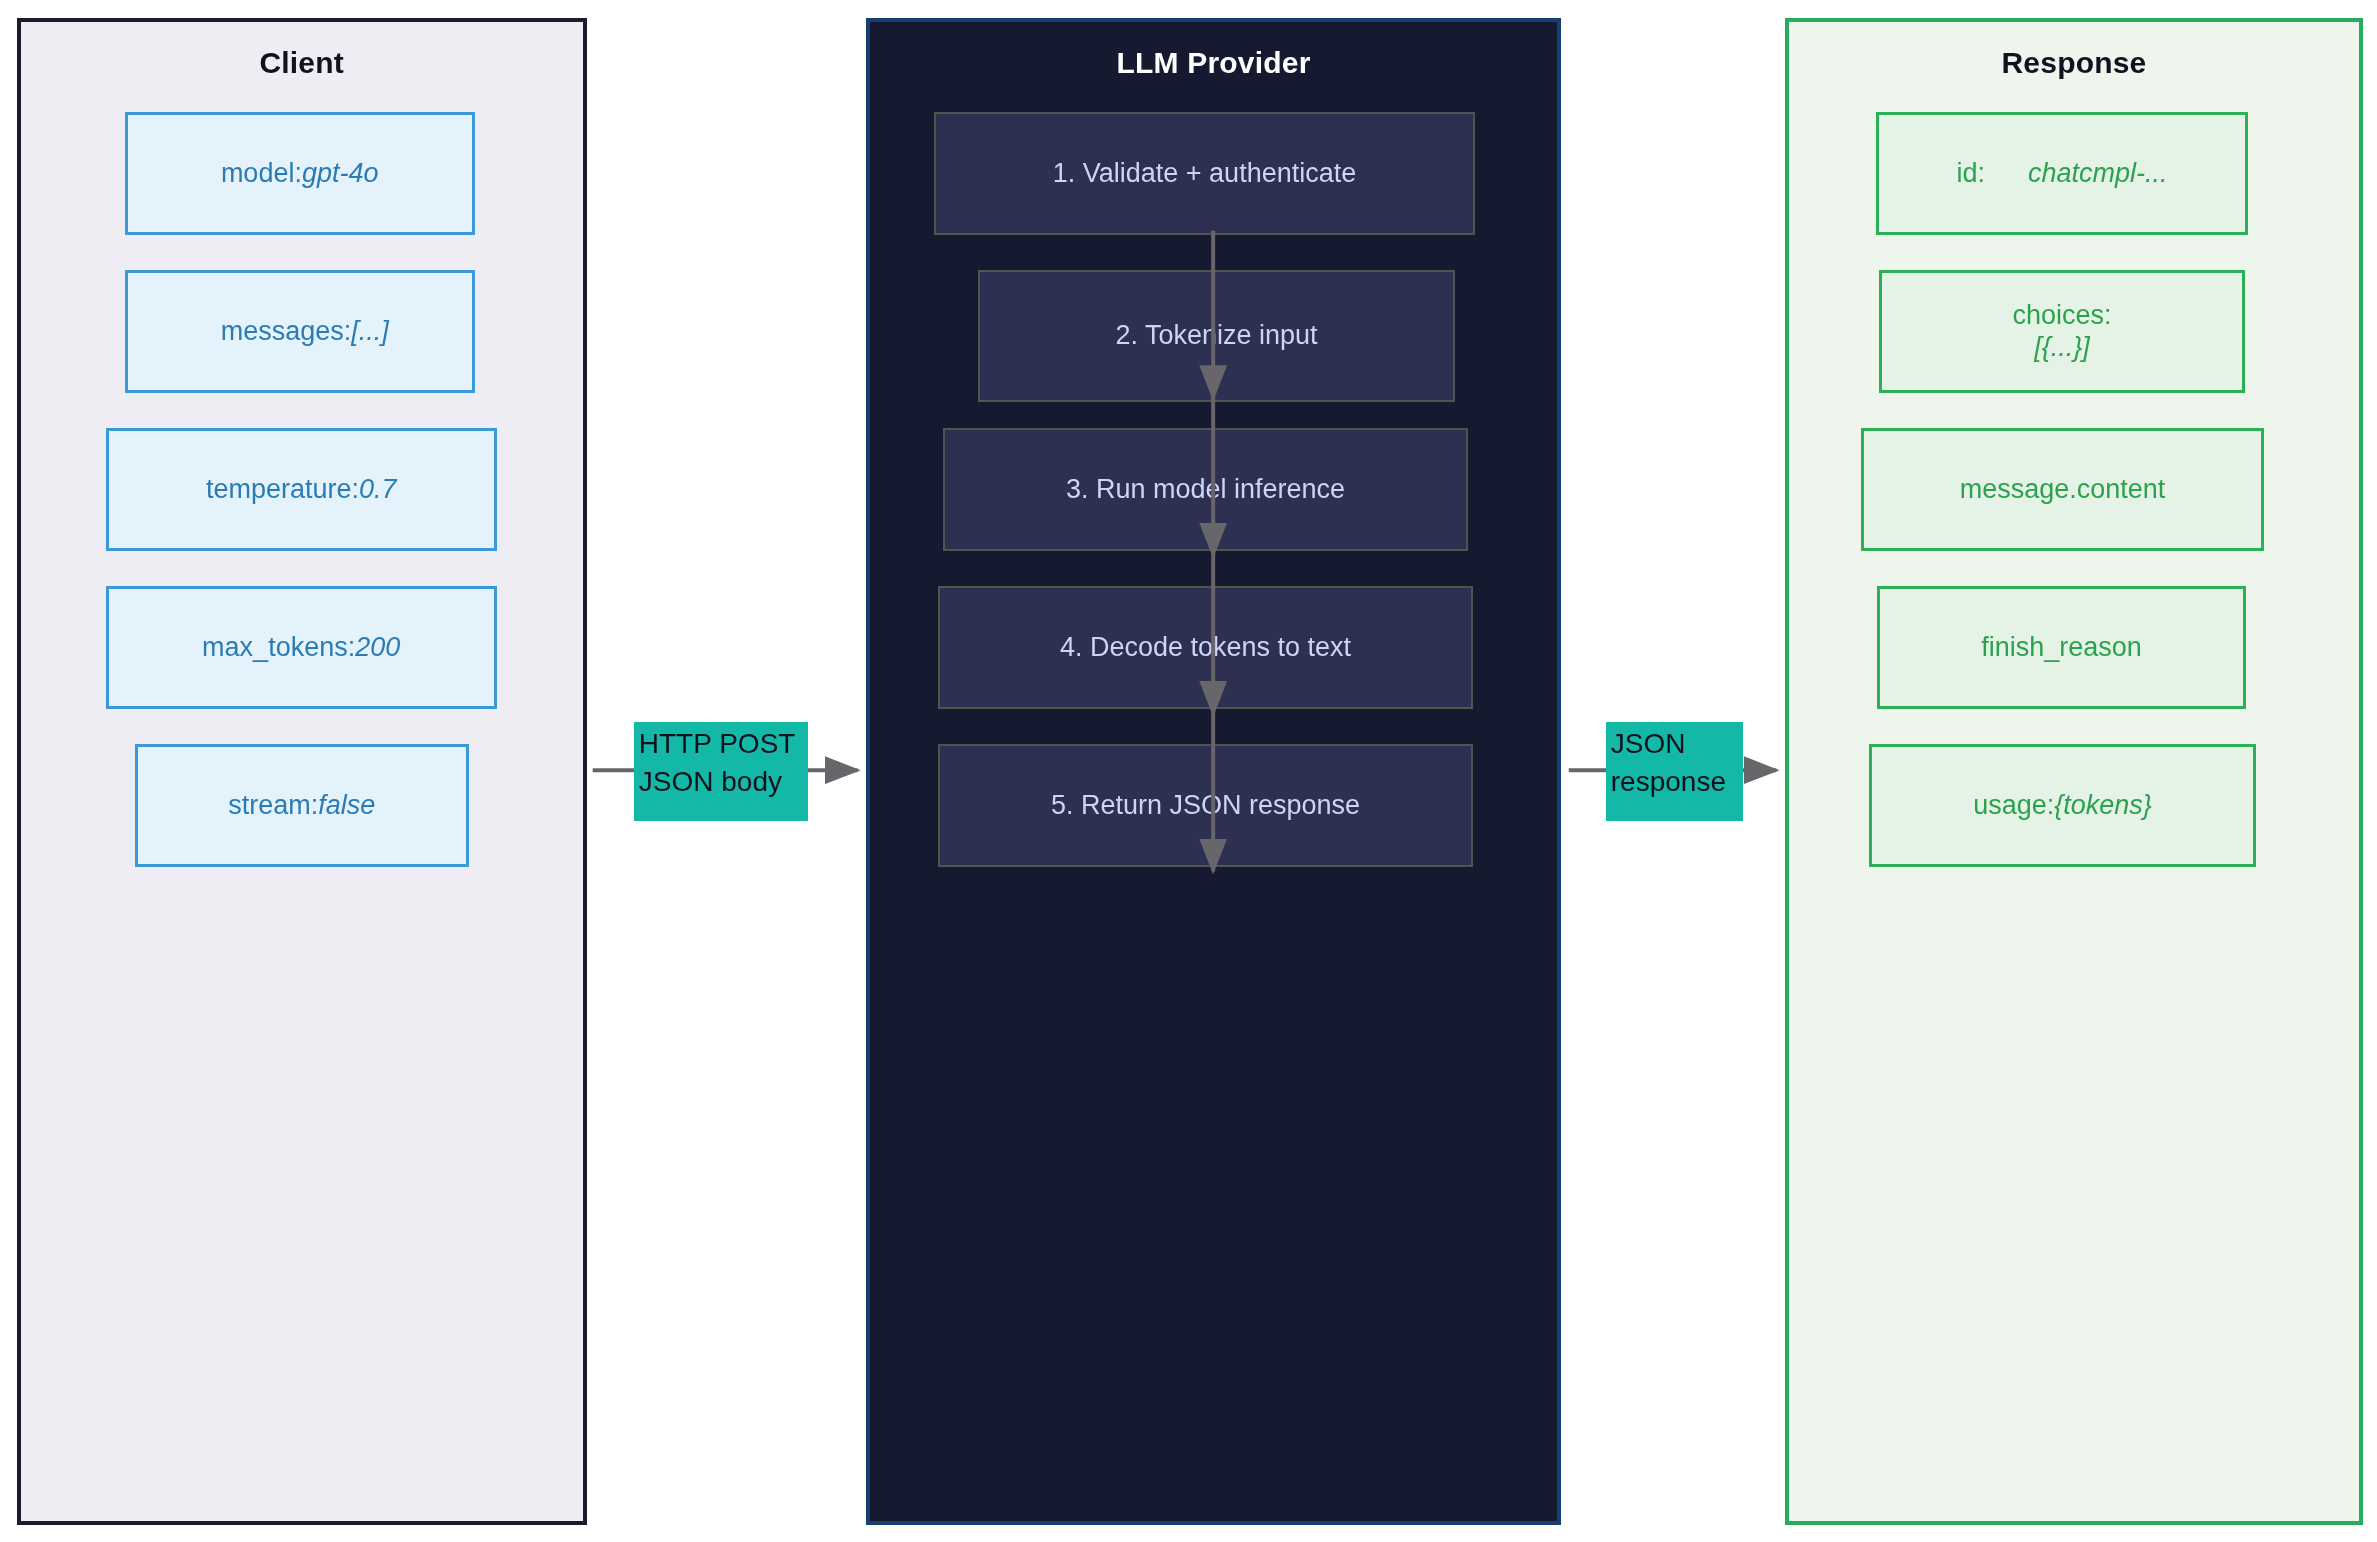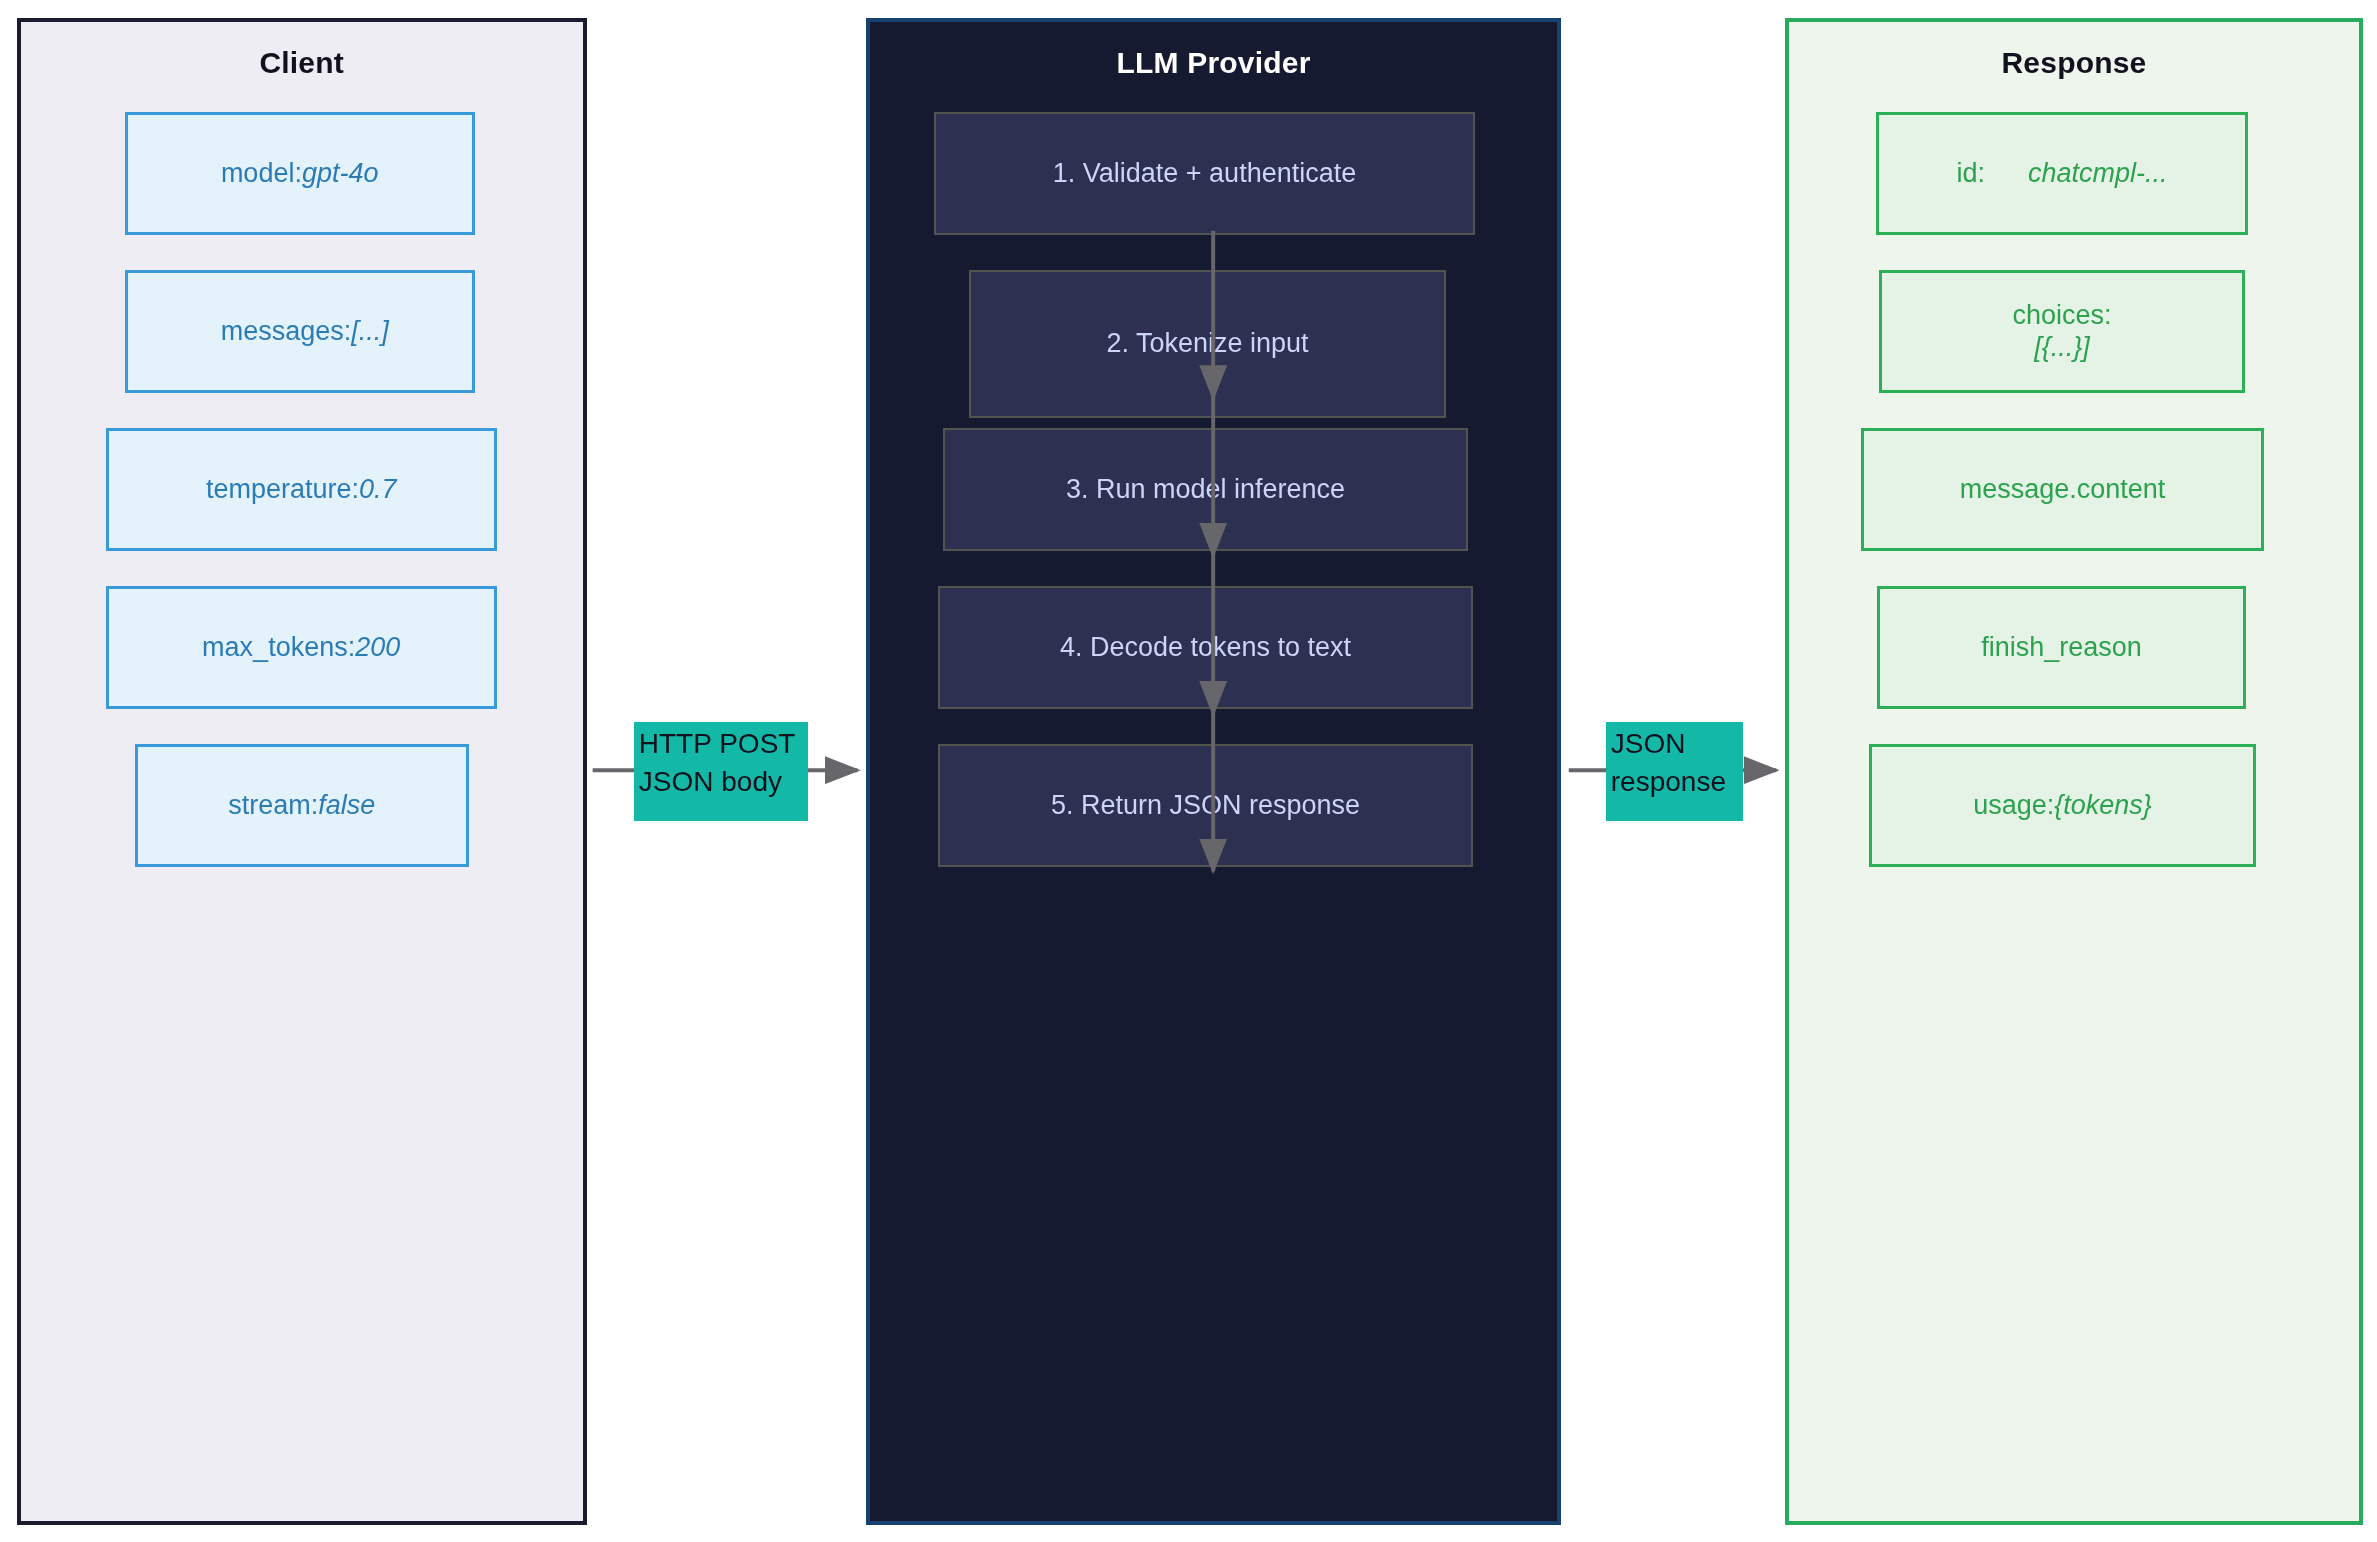"2. Tokenize input" div.node { height: 148px -> 132px; left: 99px -> 108px }
